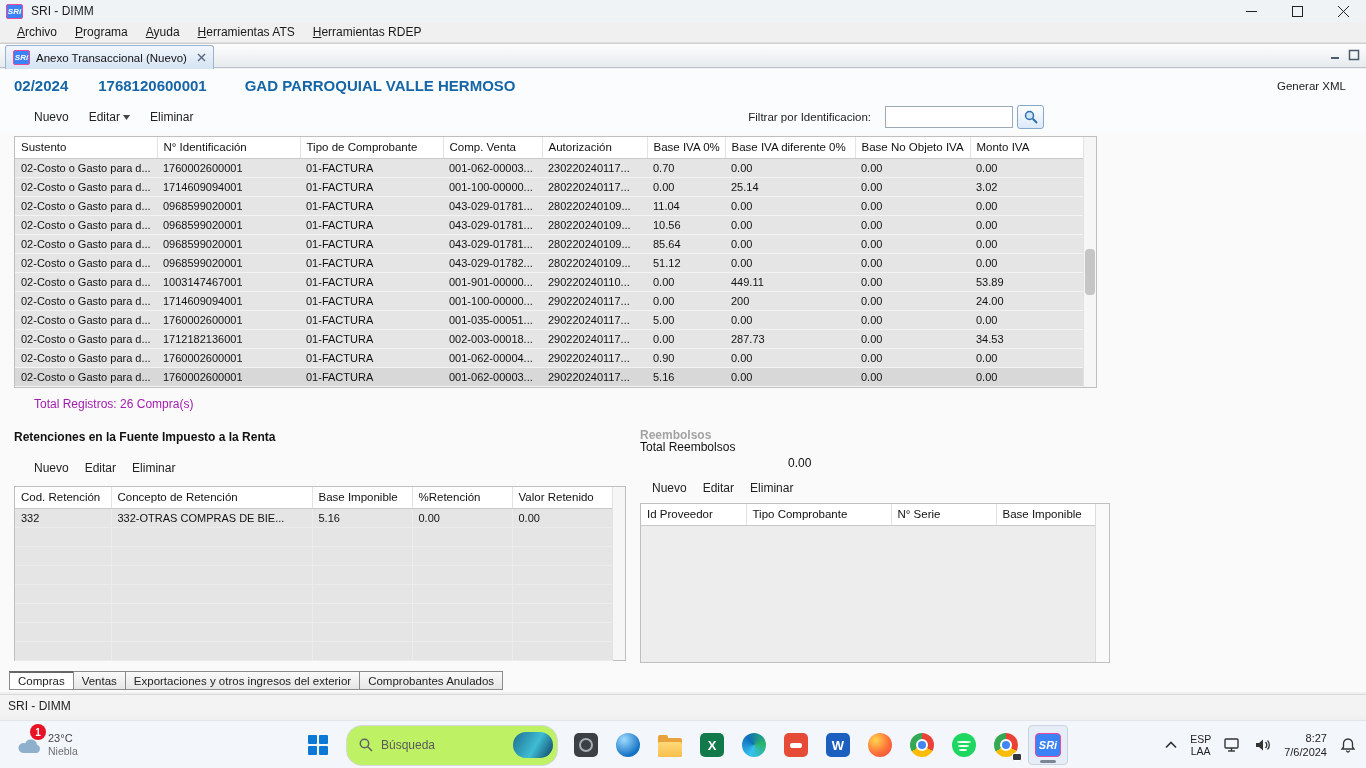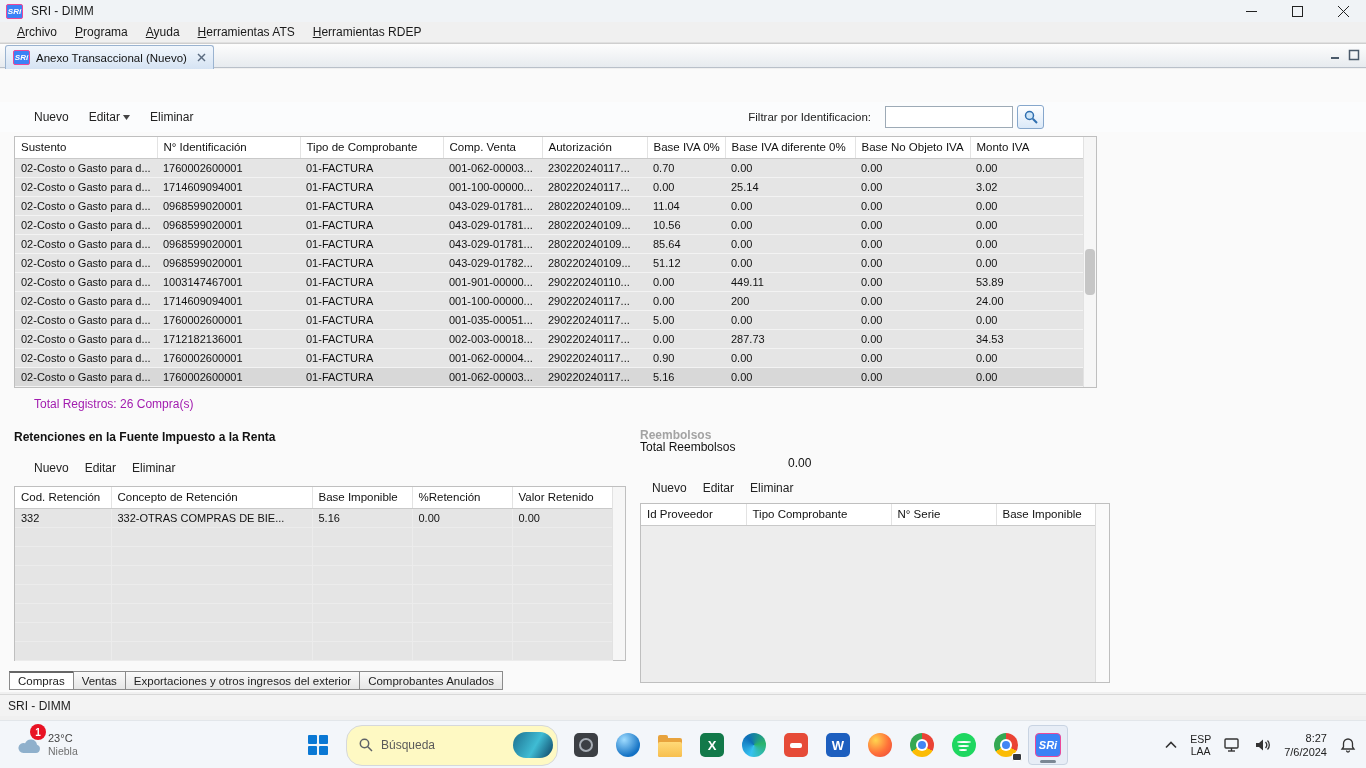"02/2024" div { html: none -> <div> <span>02/2024</span> <span>1768120600001</span> <span>GAD PARROQUIAL VALLE HERMOSO</span> <span>Generar XML</span> </div> }
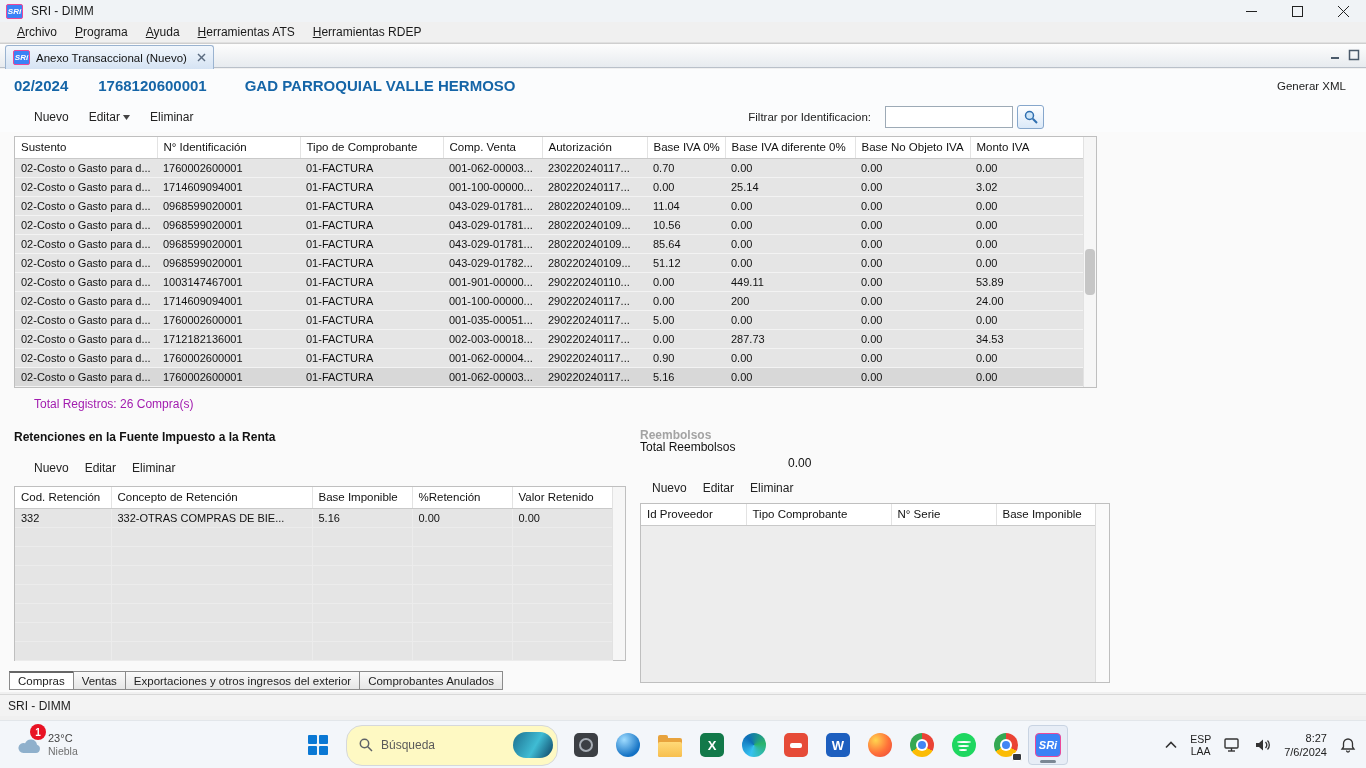"Id Proveedor" #reemb-grid { height: 180px -> 160px }
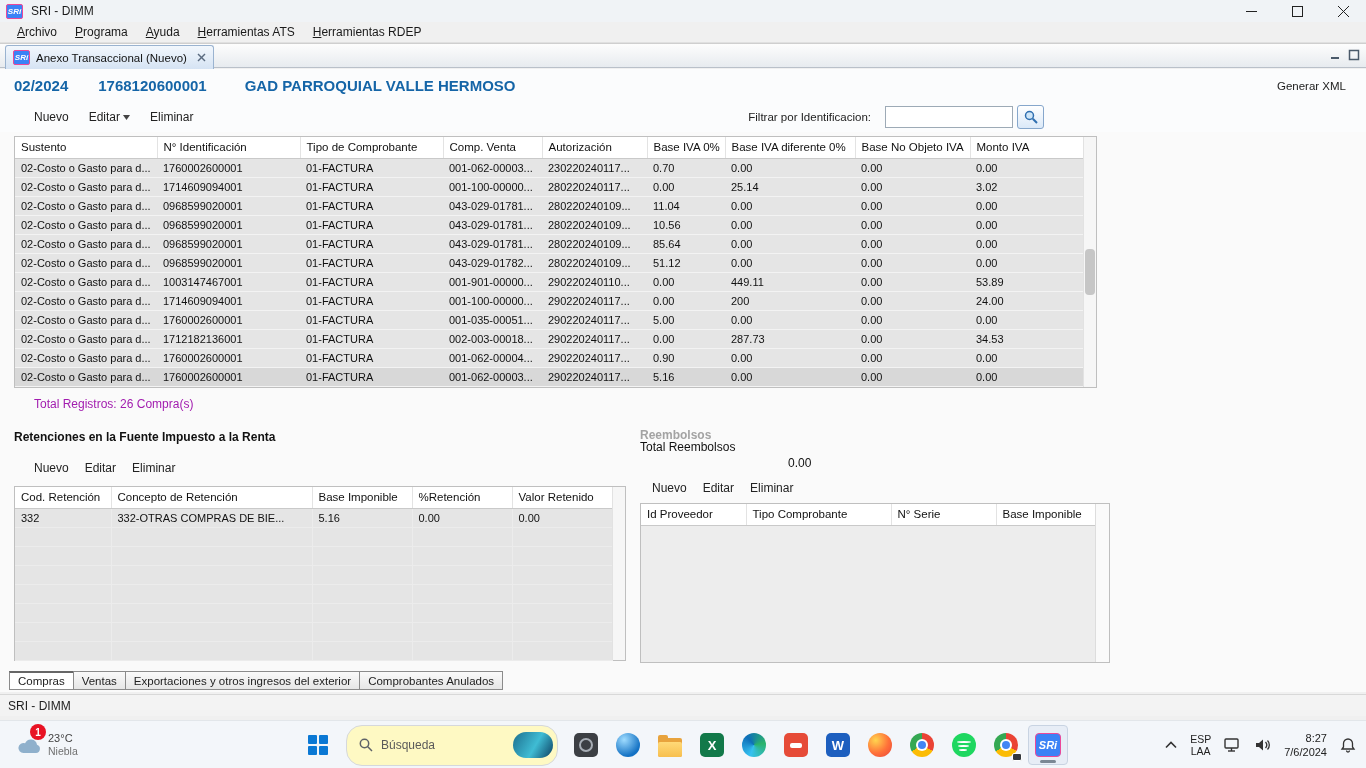"Búsqueda" #search-pill { background: #fef9c3 -> #bef264 }
